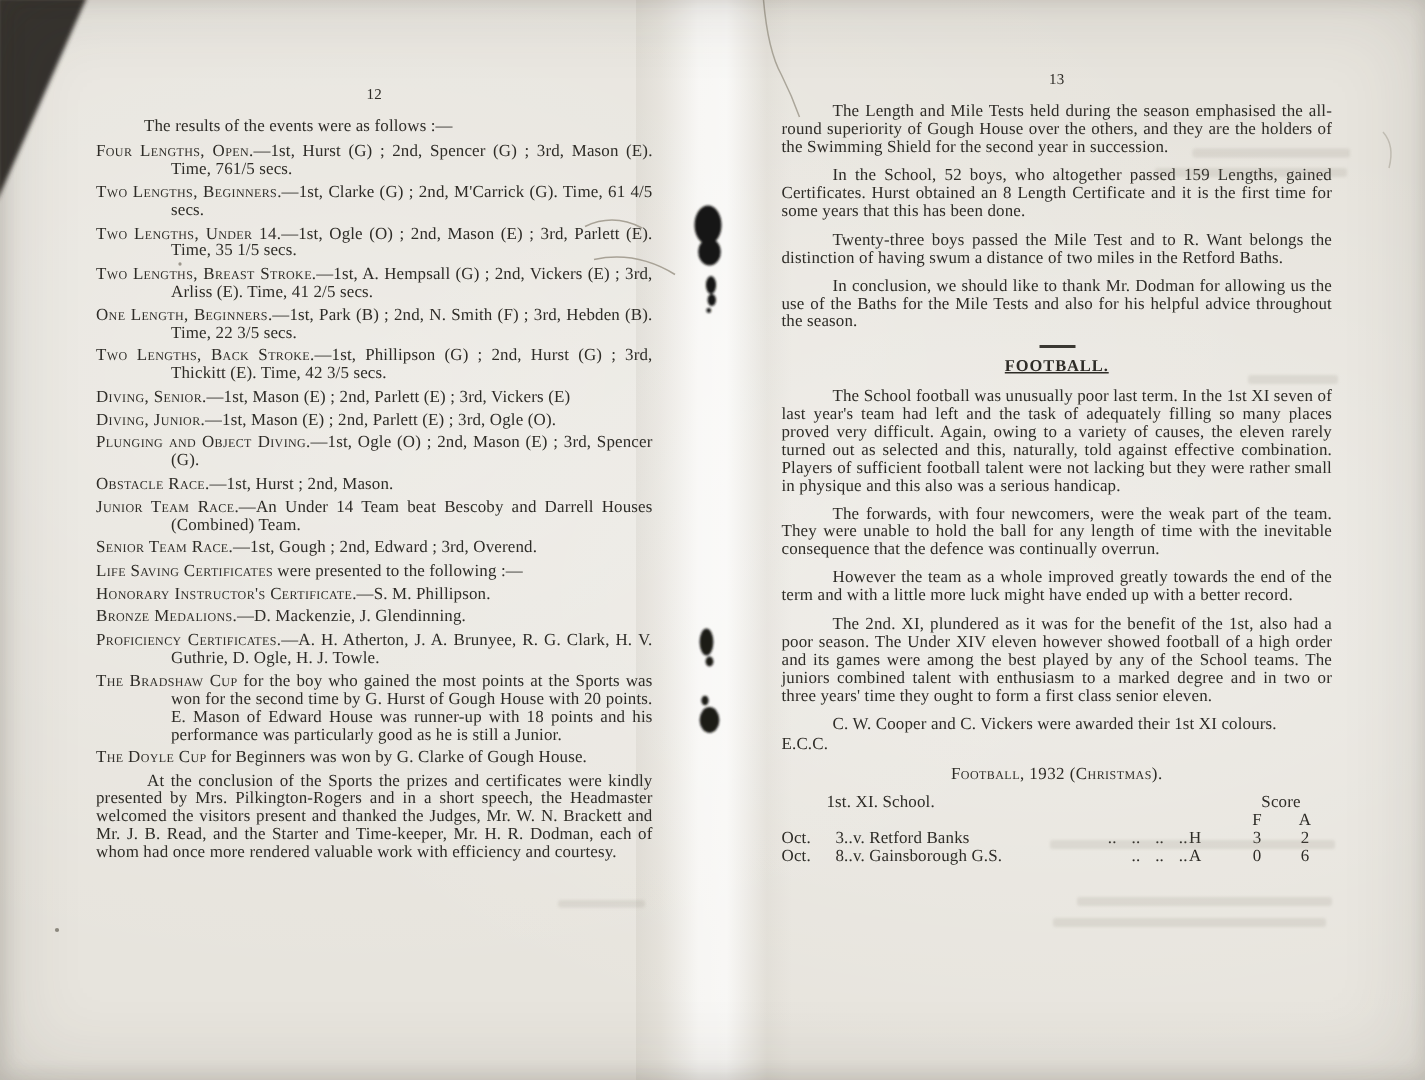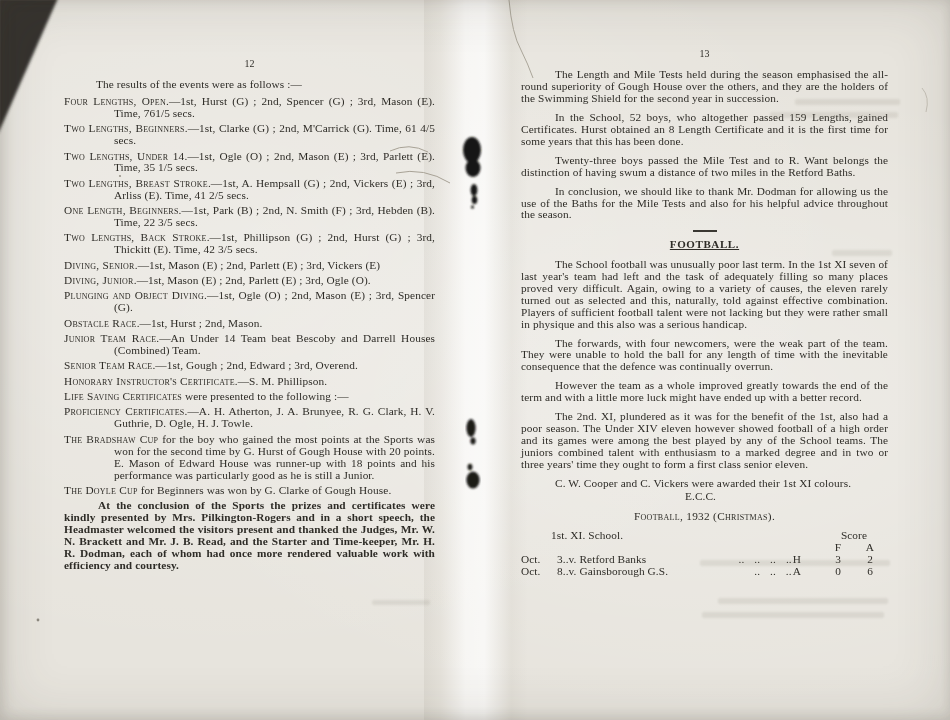"Honorary Instructor's Certificate.—S. M." div.event { order: before "Life Saving Certificates were presented" -> after "Life Saving Certificates were presented" }
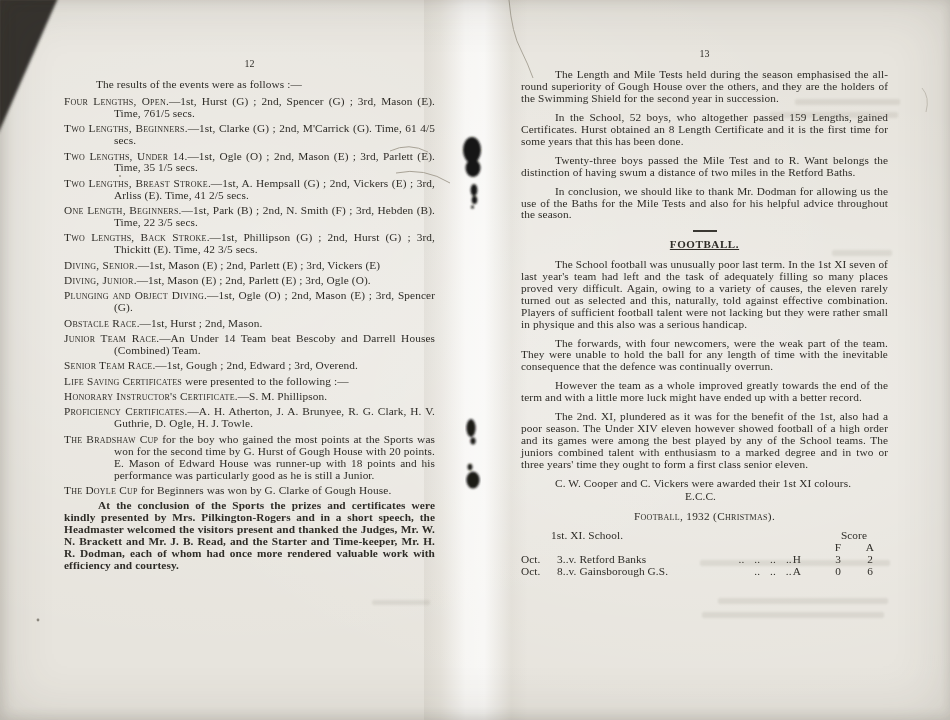"Bronze Medalions.—D. Mackenzie, J." div.event { html: none -> <div><span>Bronze Medalions</span><span>.—D. Mackenzie, J. Glendinning.</span></div> }
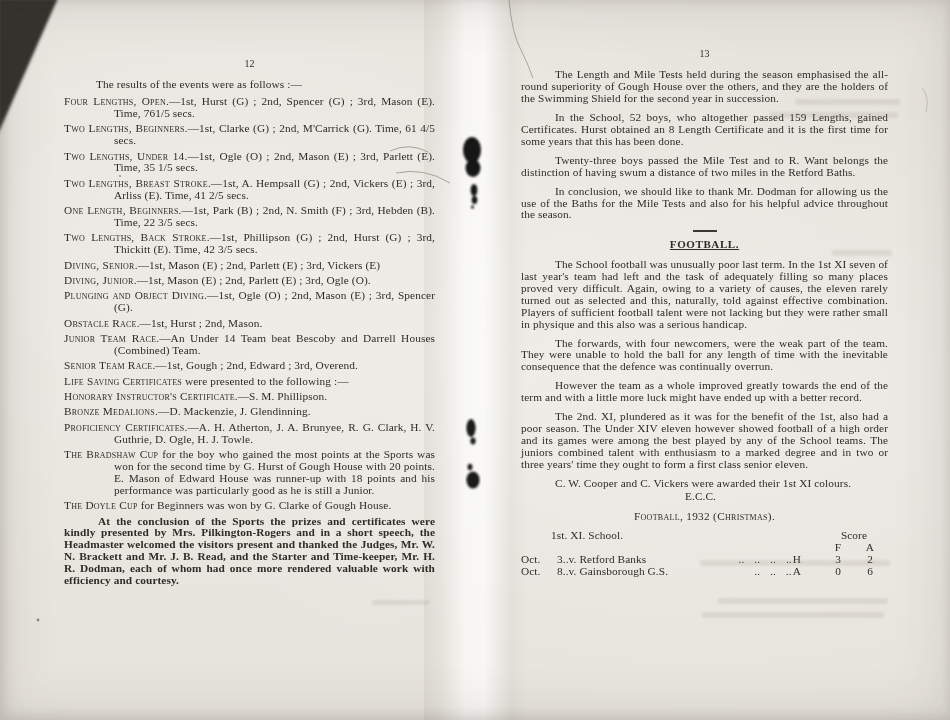"E.C.C." .signature { text-align: center -> left }
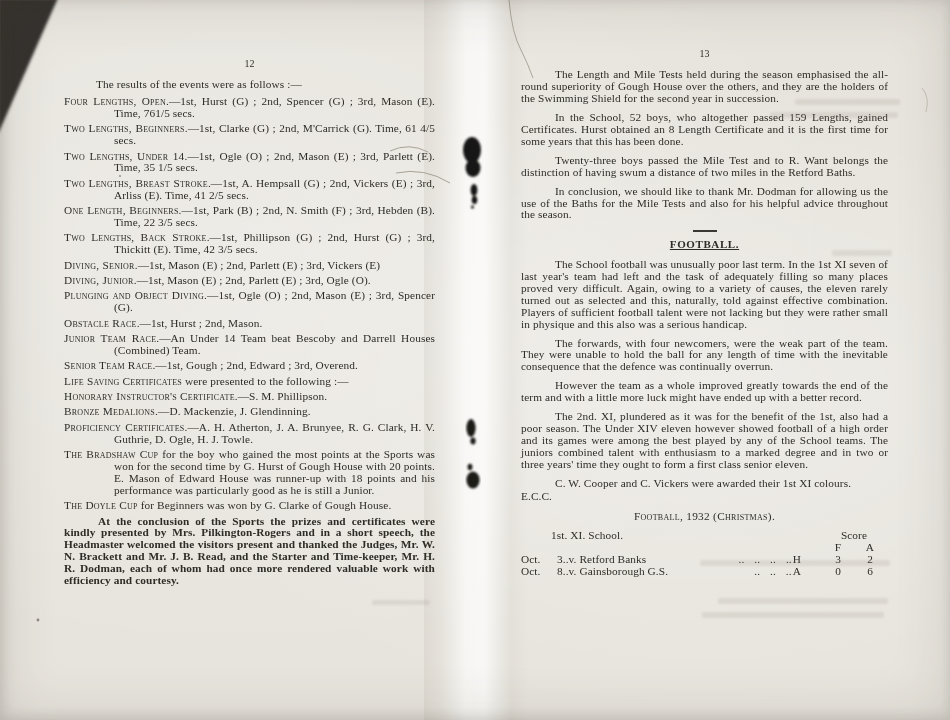"At the conclusion of the" .closing { font-weight: bold -> none }
